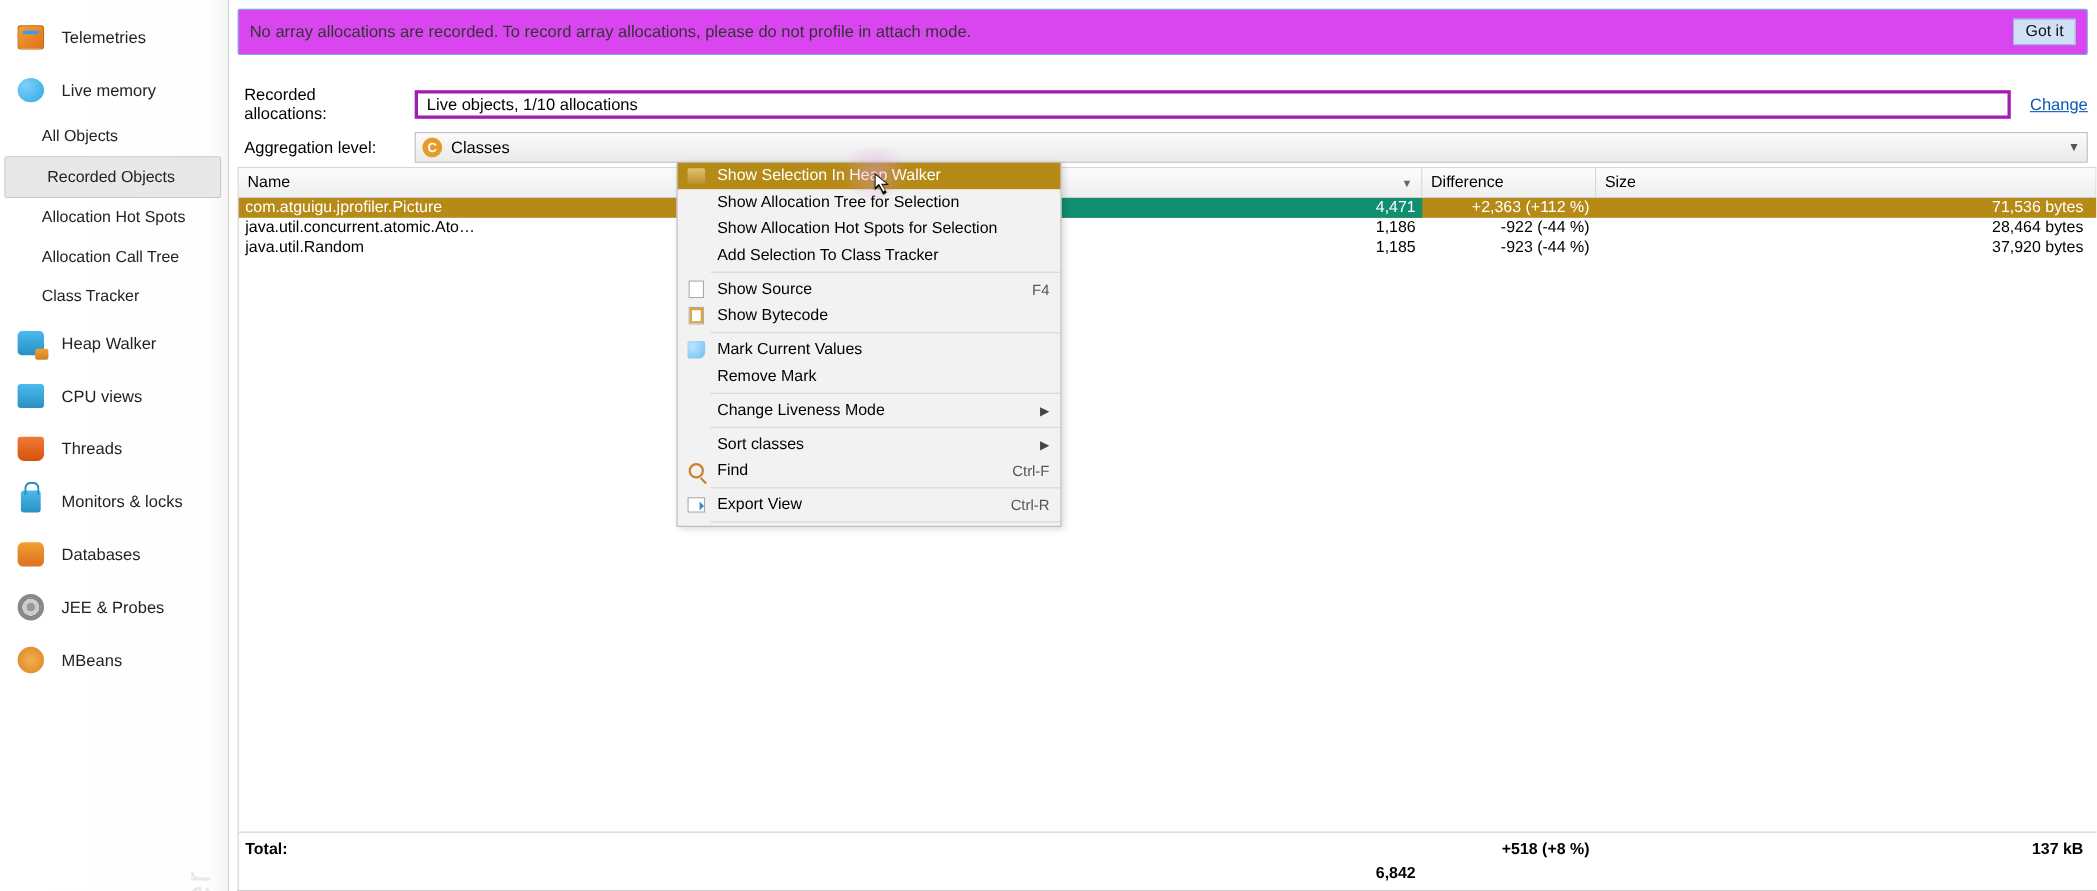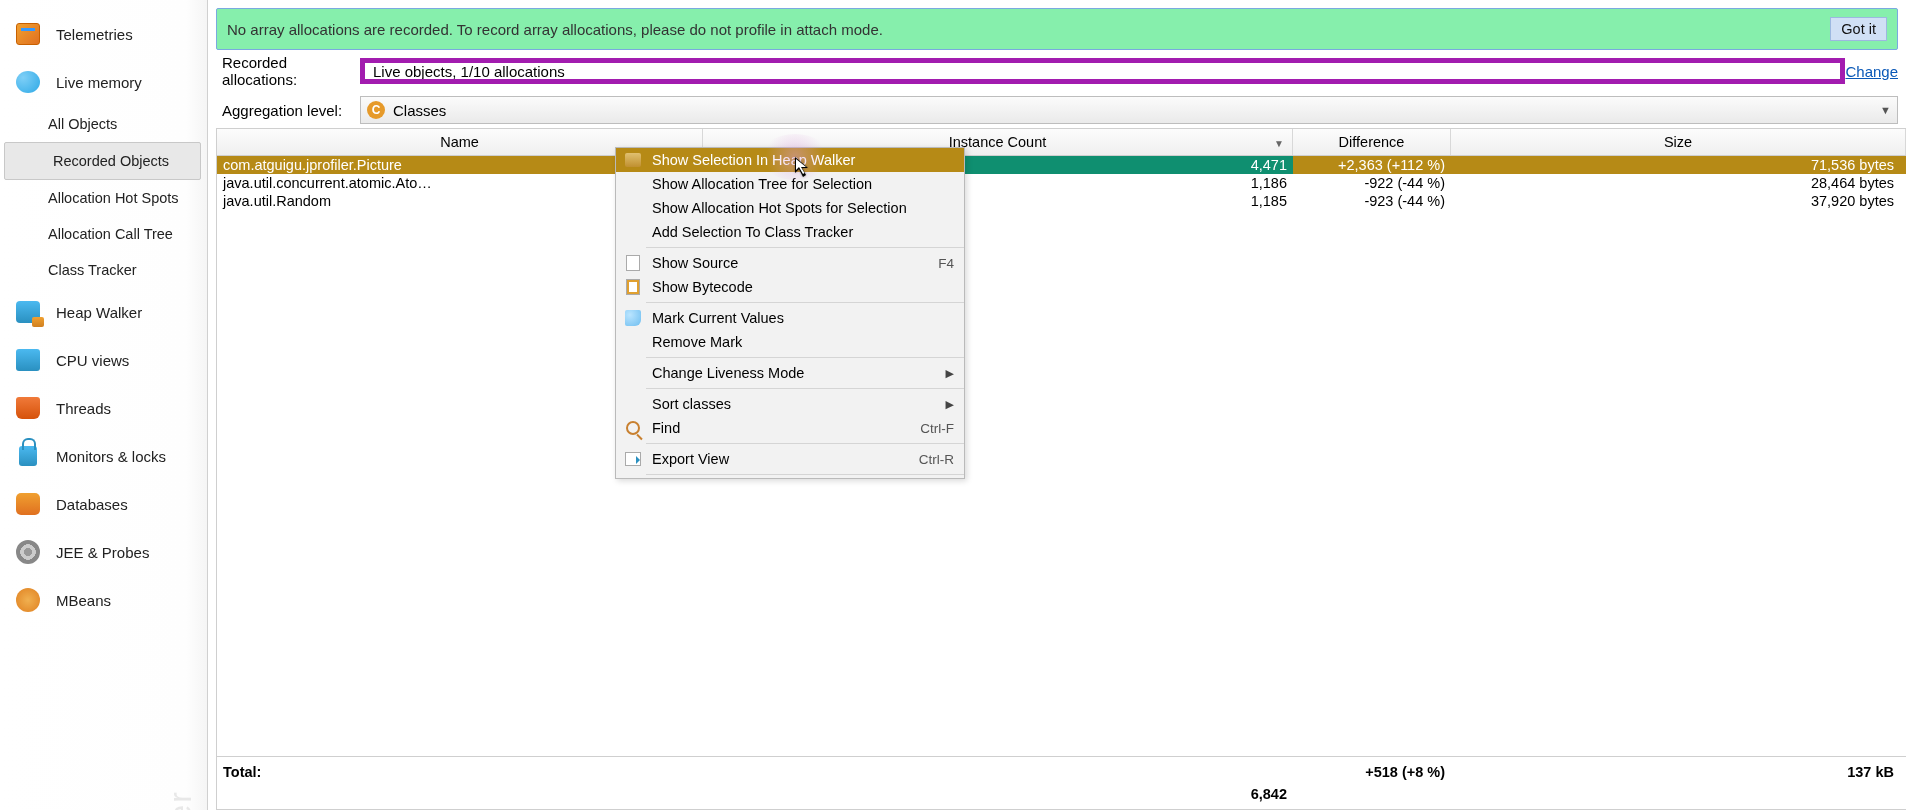"No array allocations are recorded." .info-banner { background: #86efac -> #d946ef; margin: 0 8px 0 0 -> 0 8px 24px 0 }
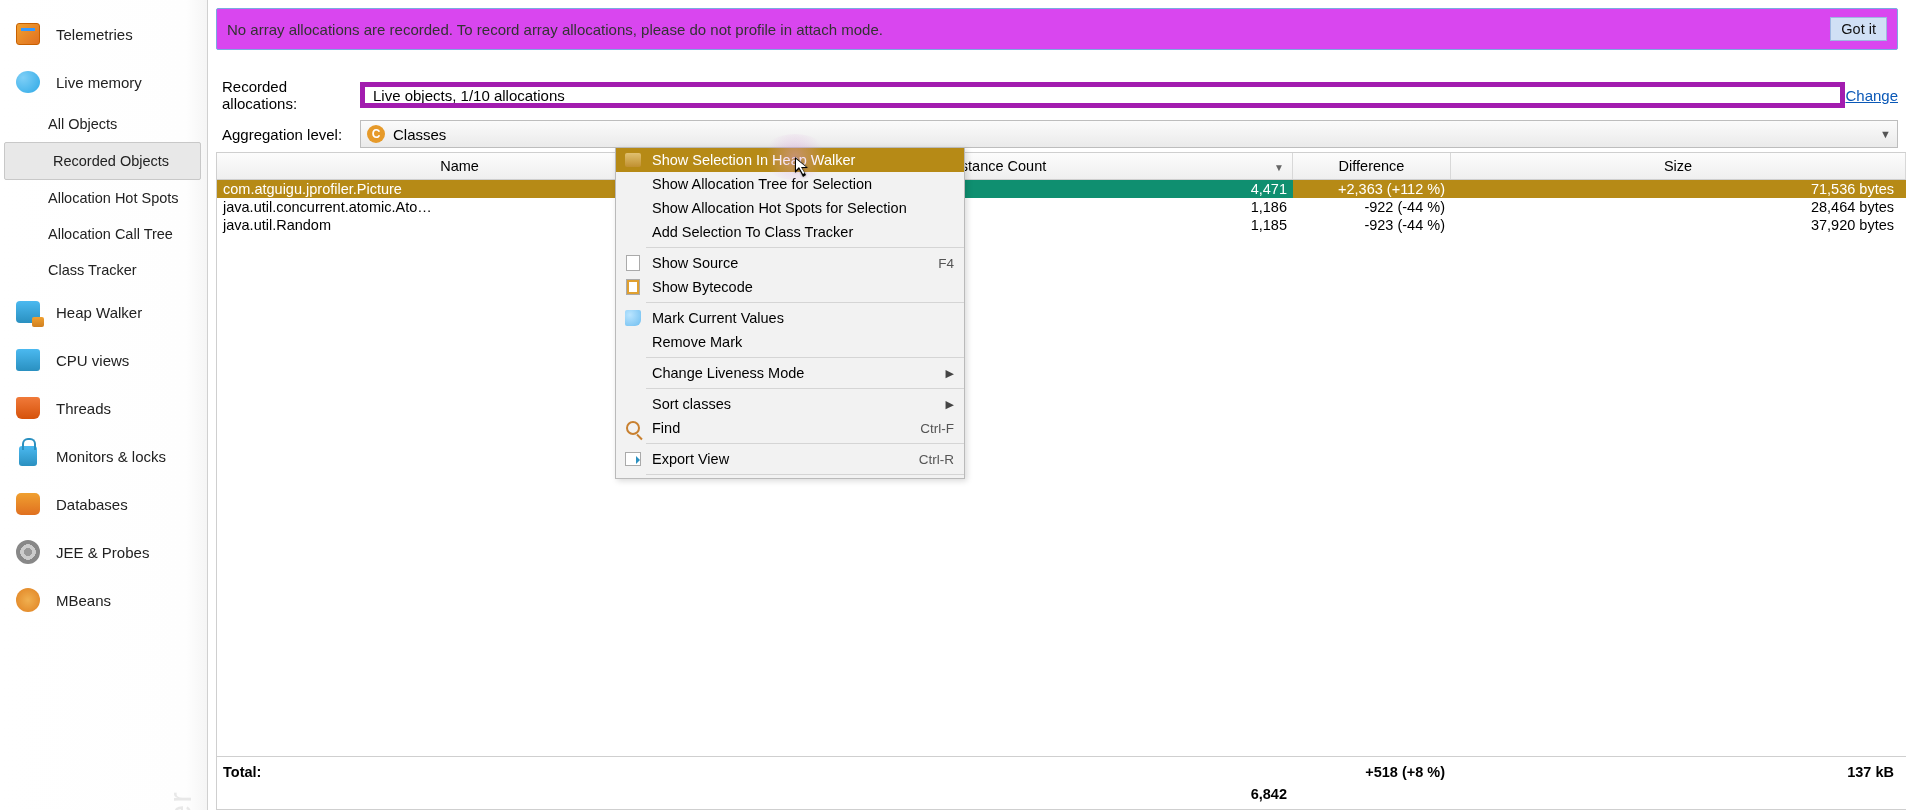"Recorded allocations:" .controls-row { gap: 0 -> 17px }
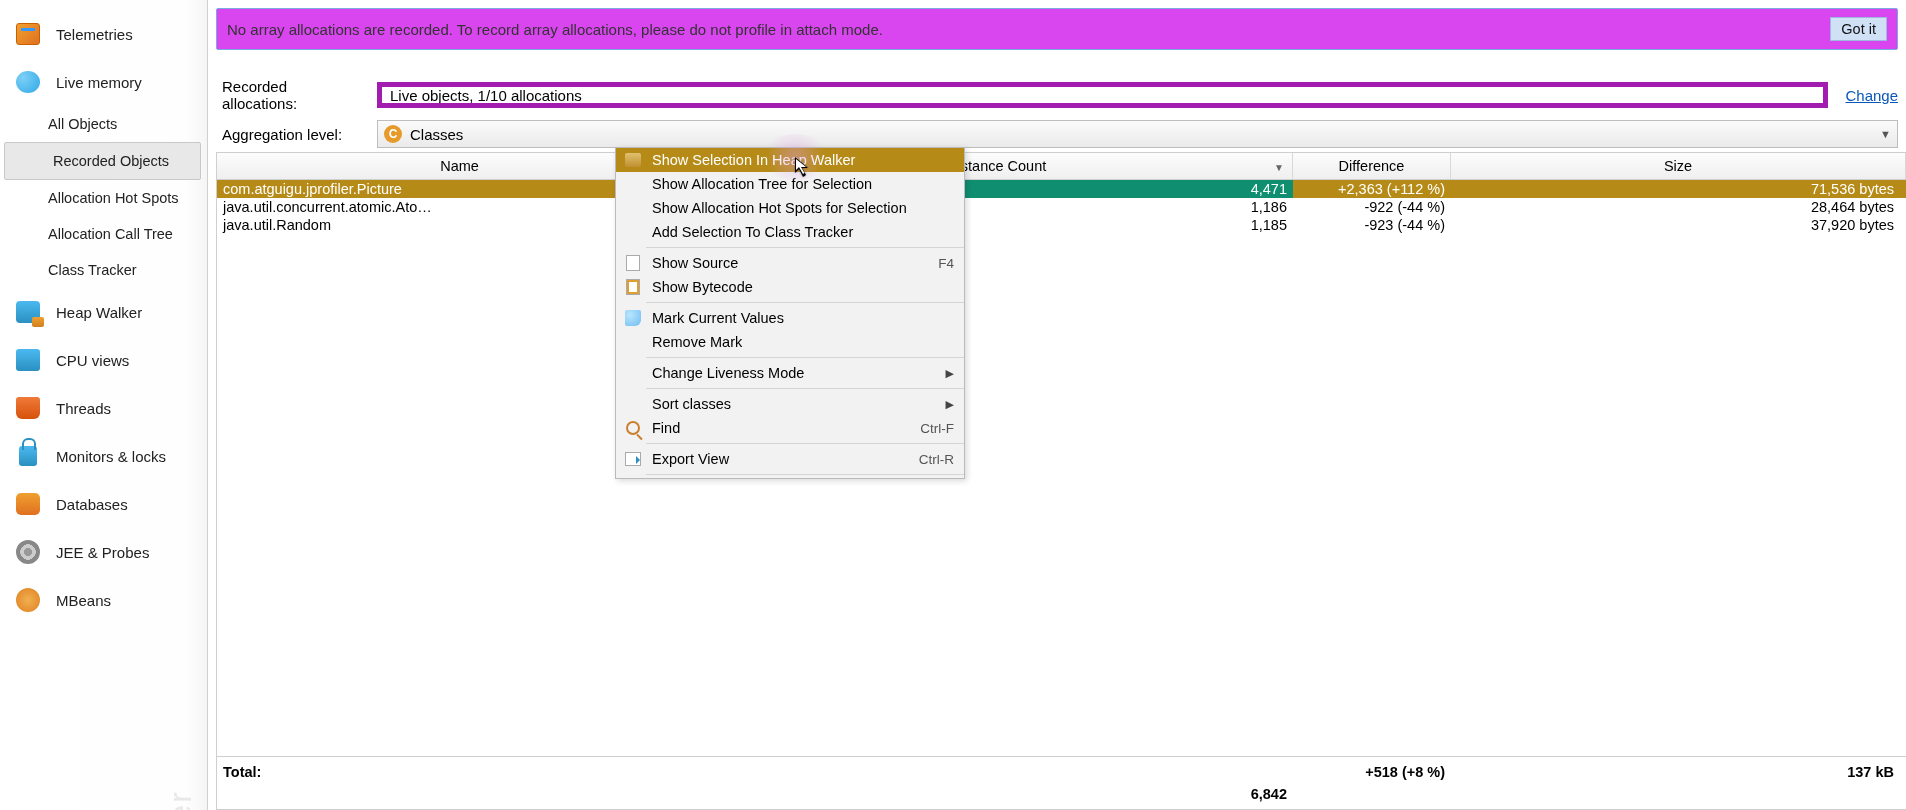"Live objects, 1/10 allocations" .txtfield { border: 5px solid #a21caf -> 3px solid #a21caf }
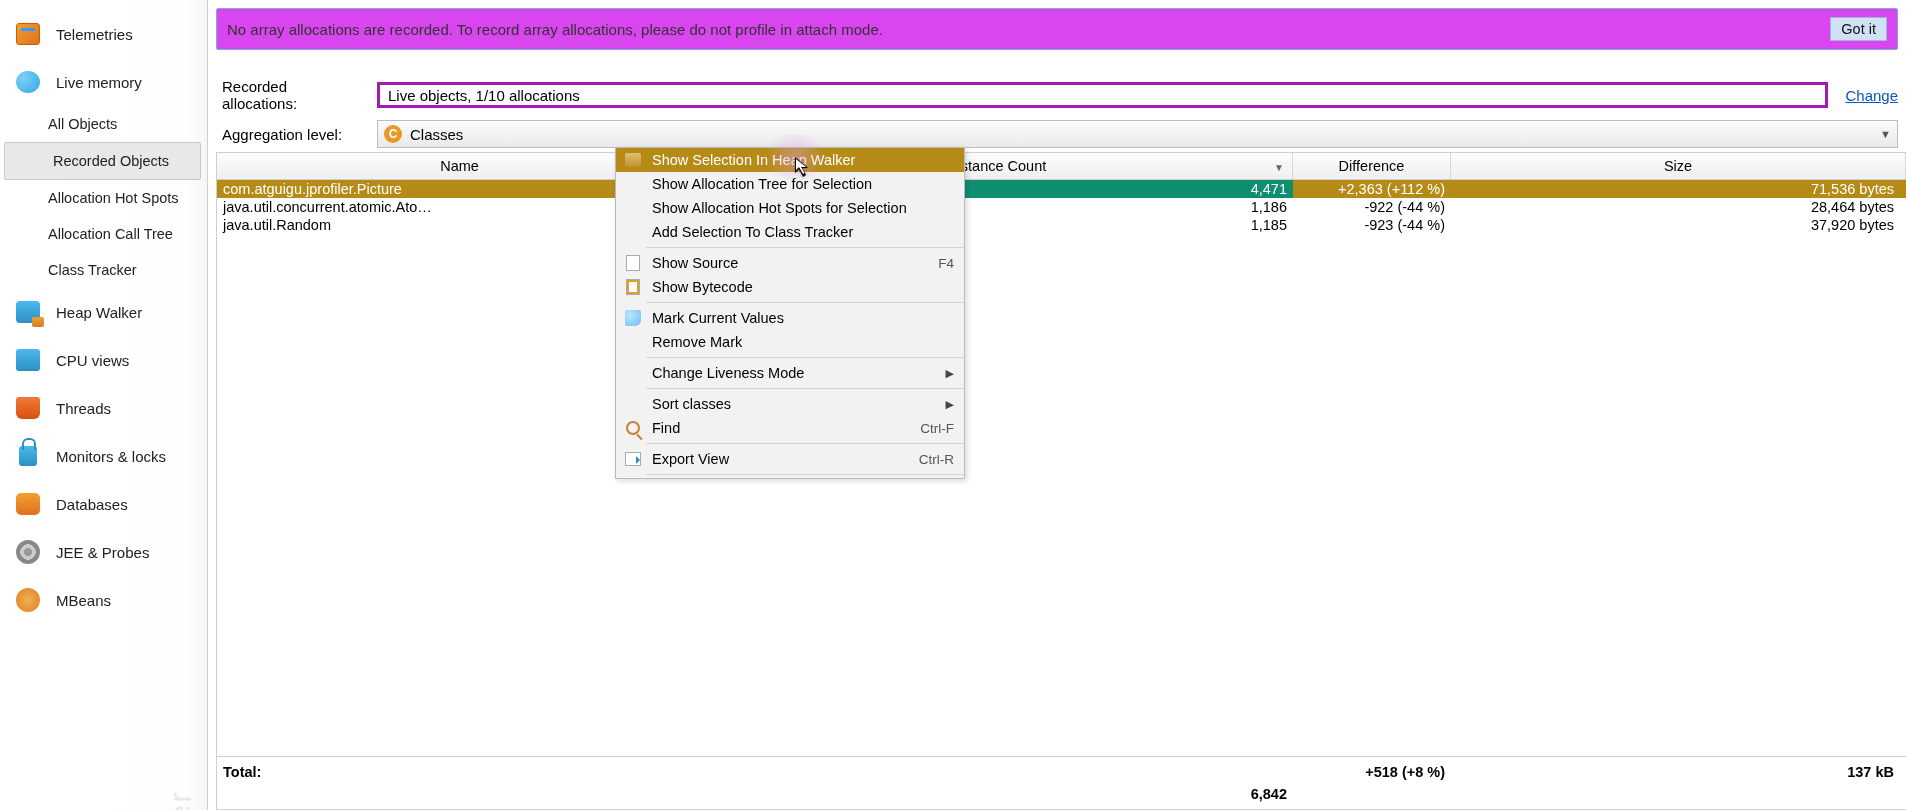"All Objects" .side-item.sub { padding-left: 48px -> 38px }
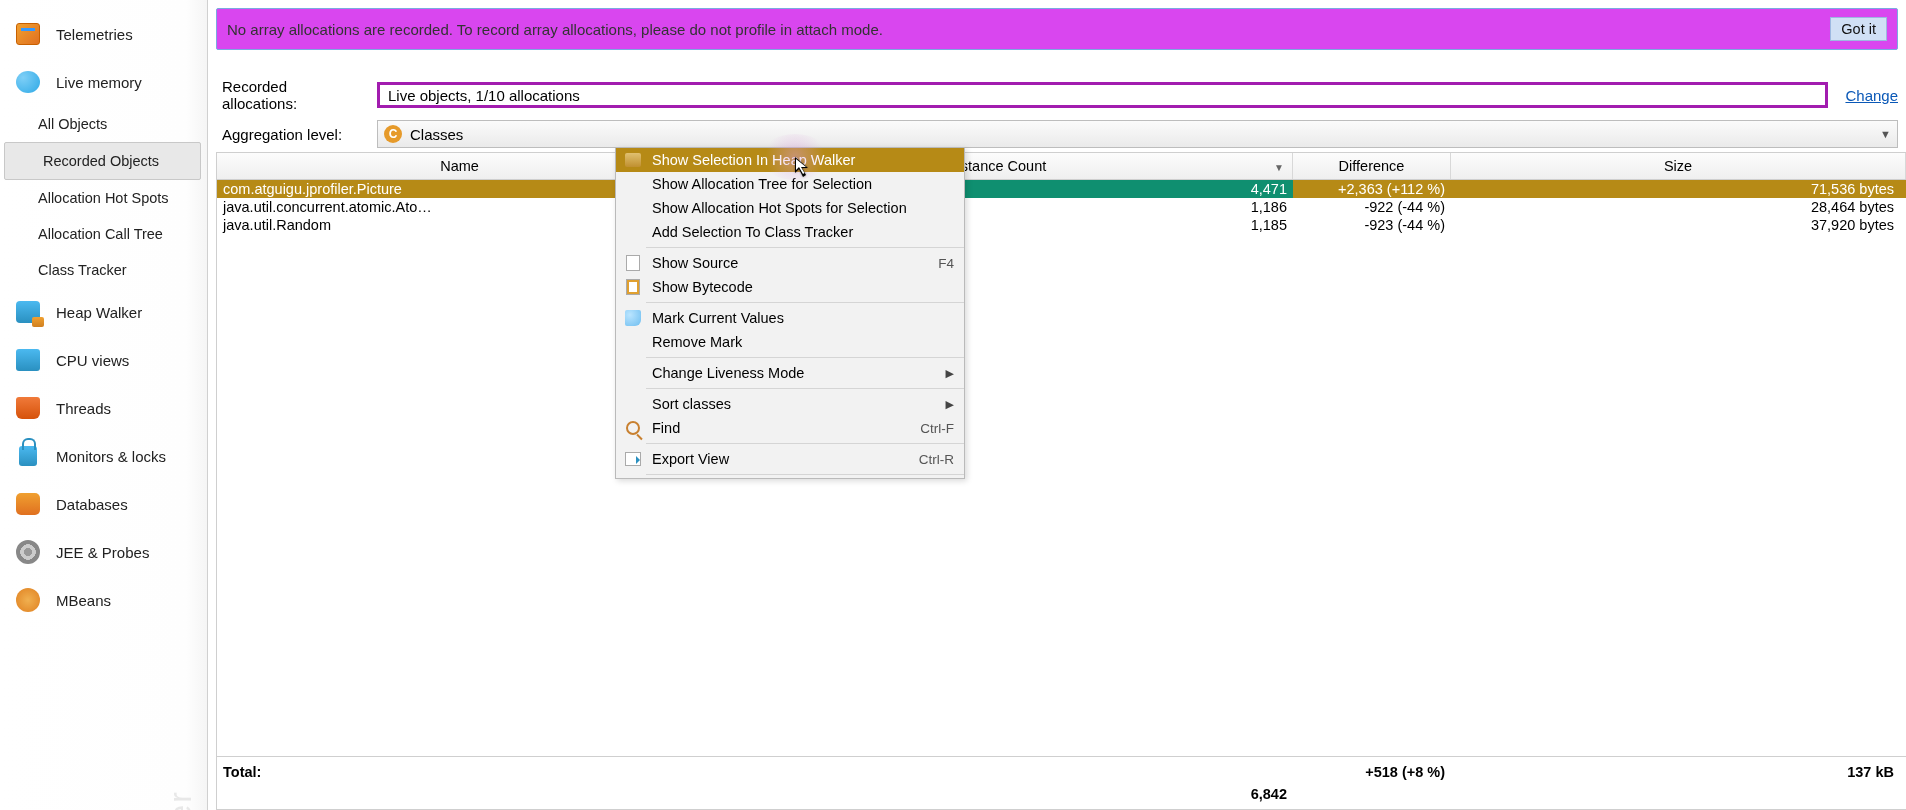"Name" .th { text-align: center -> none }
